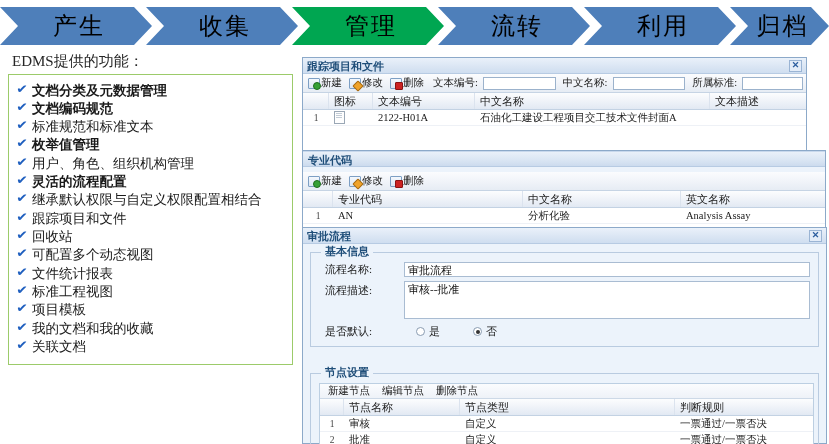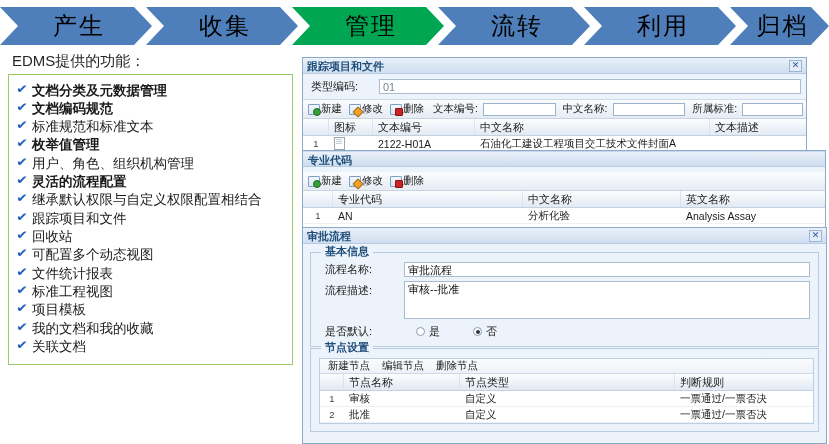"产生" #root { font-family: none -> Liberation Serif, serif }
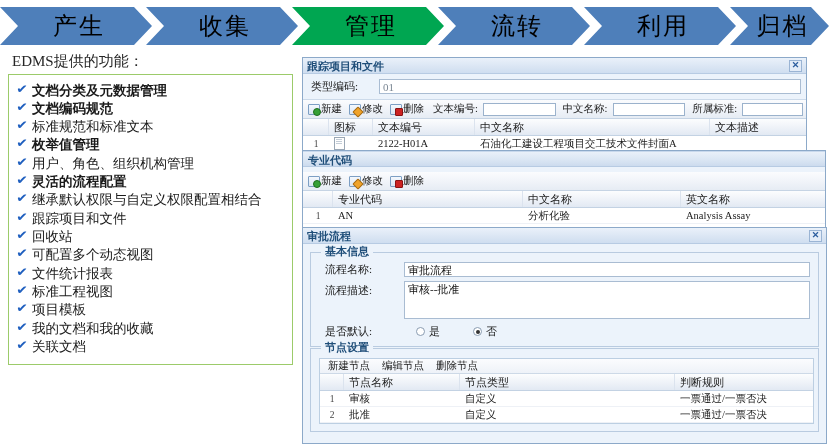"类型编码:" div { html: <div> <div> <span>类型编码:</span> <span>01</span> </div> </div> -> none }
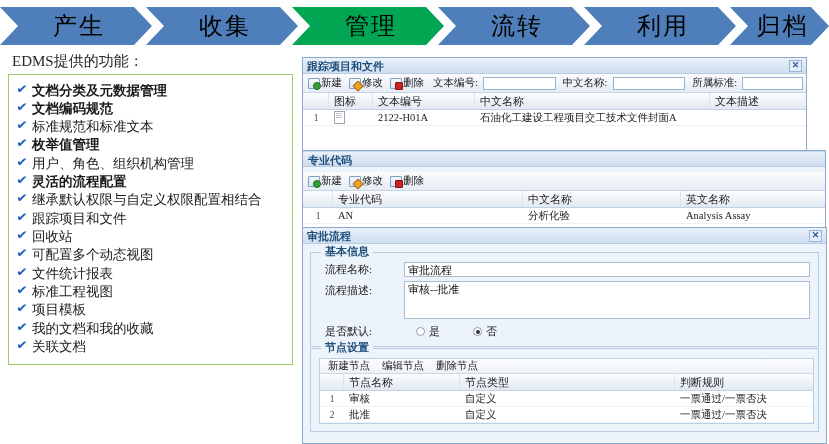"基本信息" div.grp { margin-bottom: 1px -> 26px }
